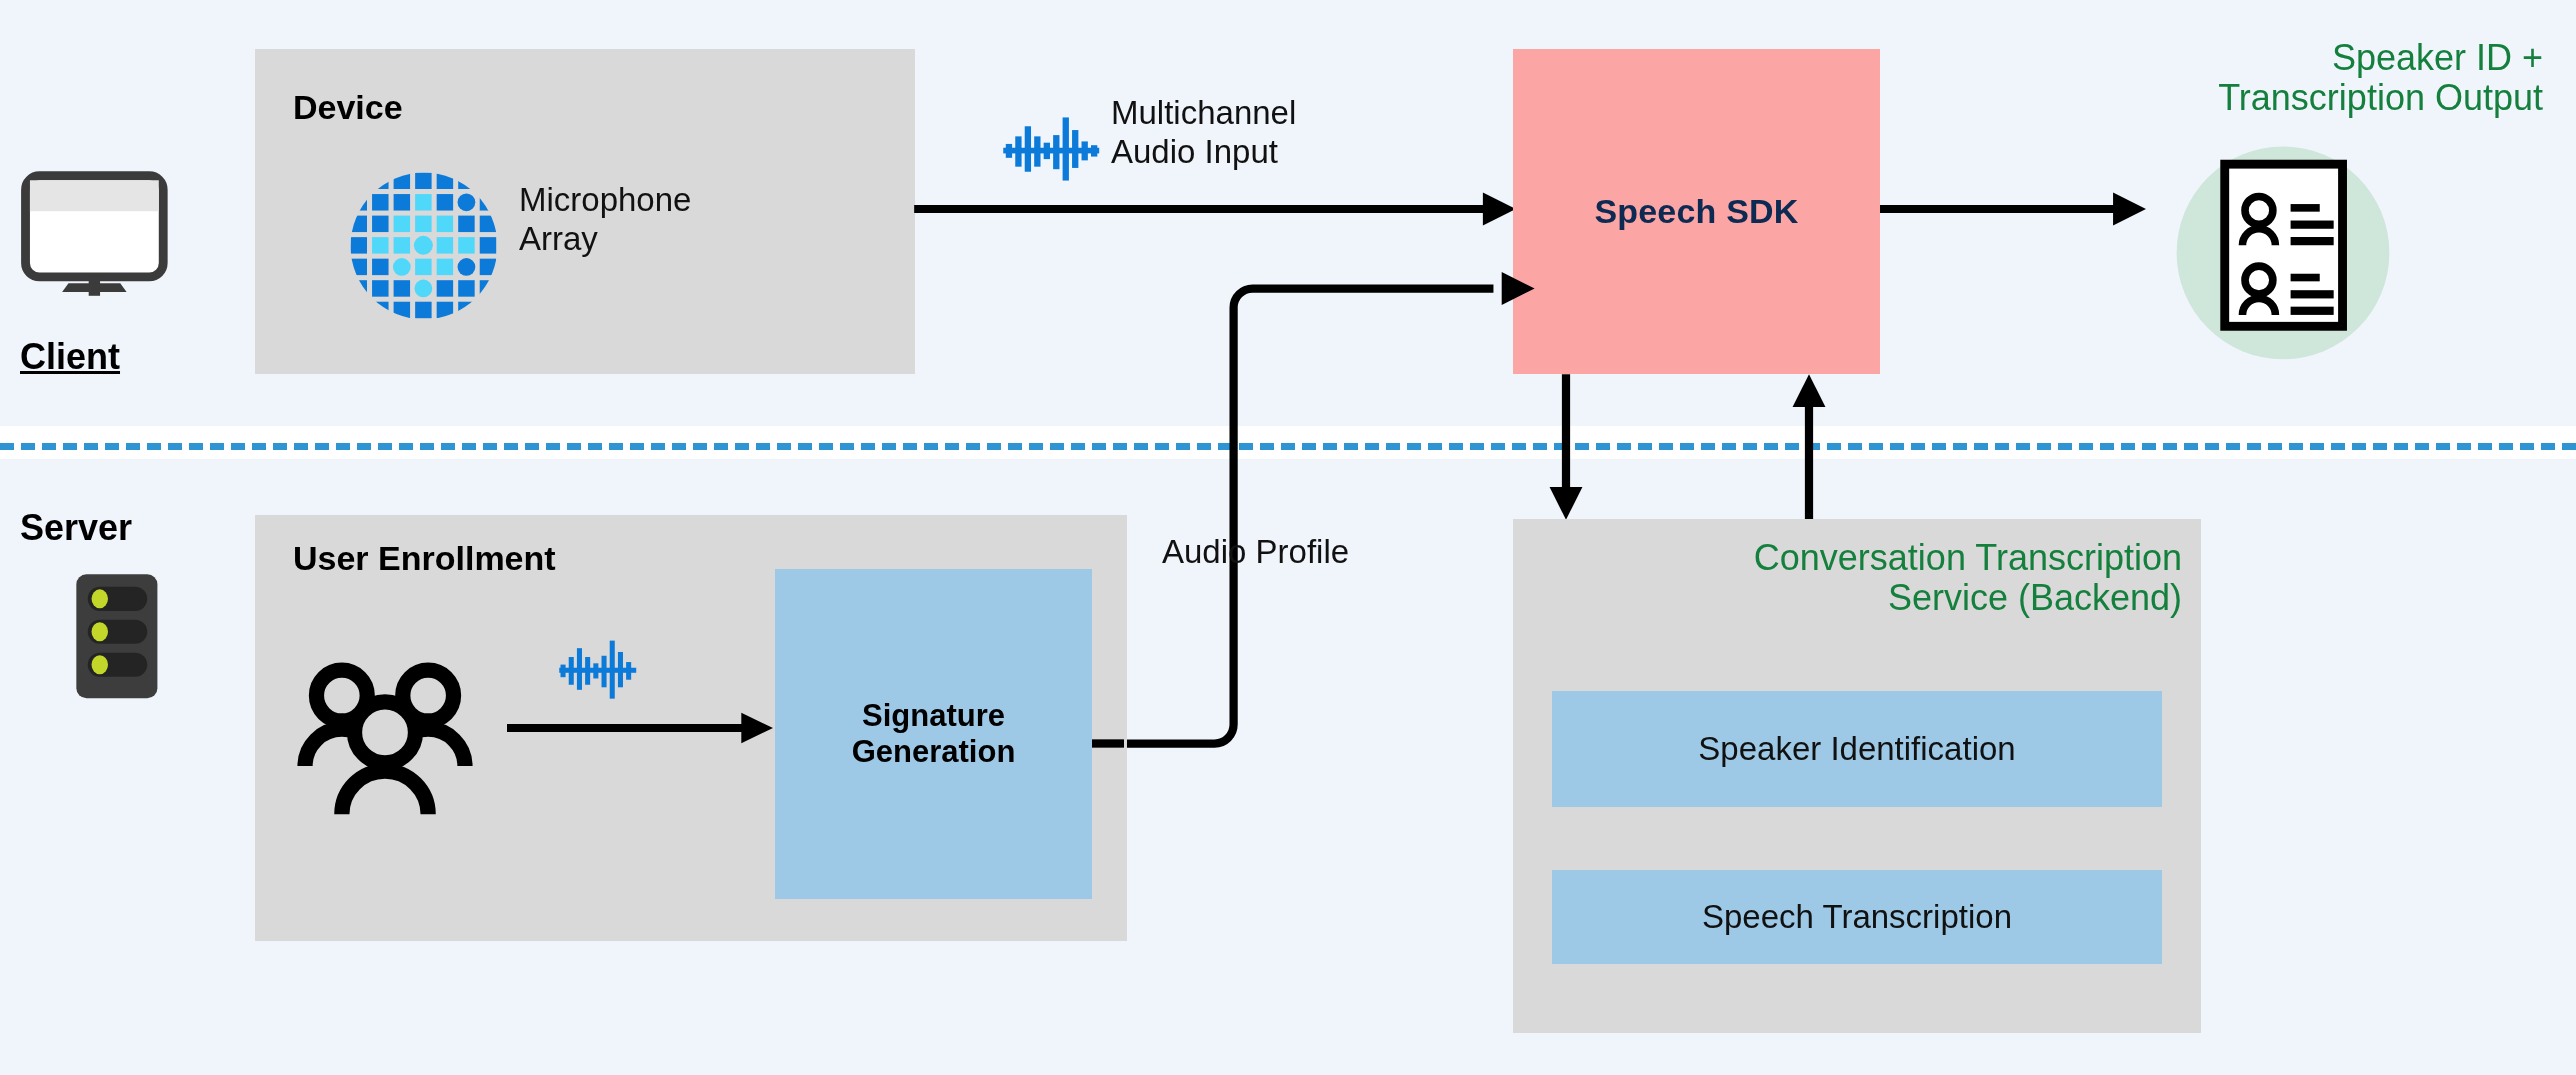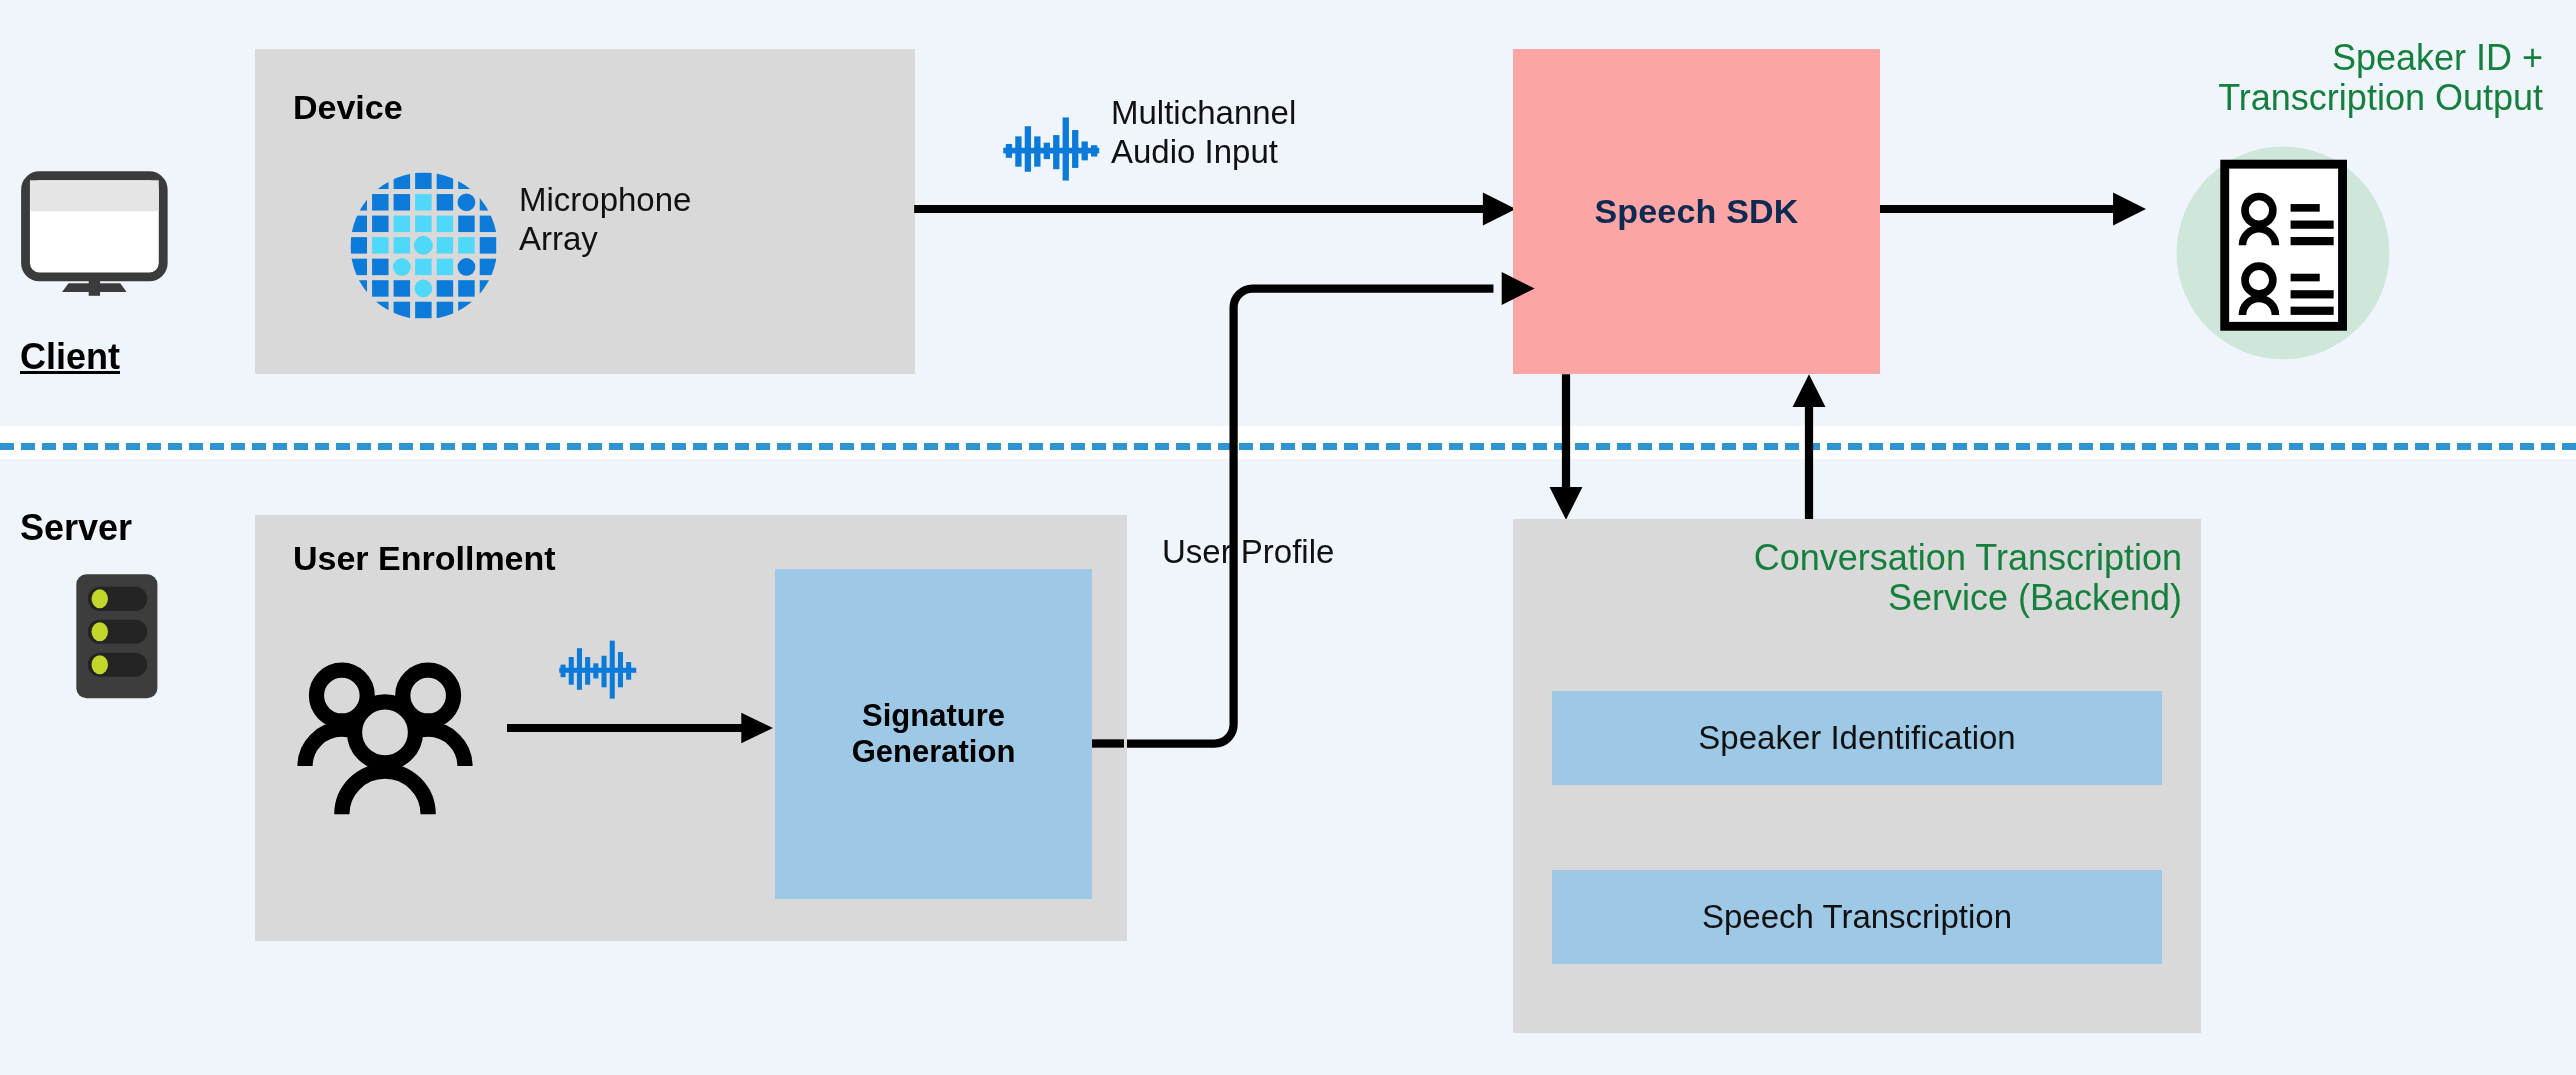"User Profile" div.plain { text: User -> Audio }
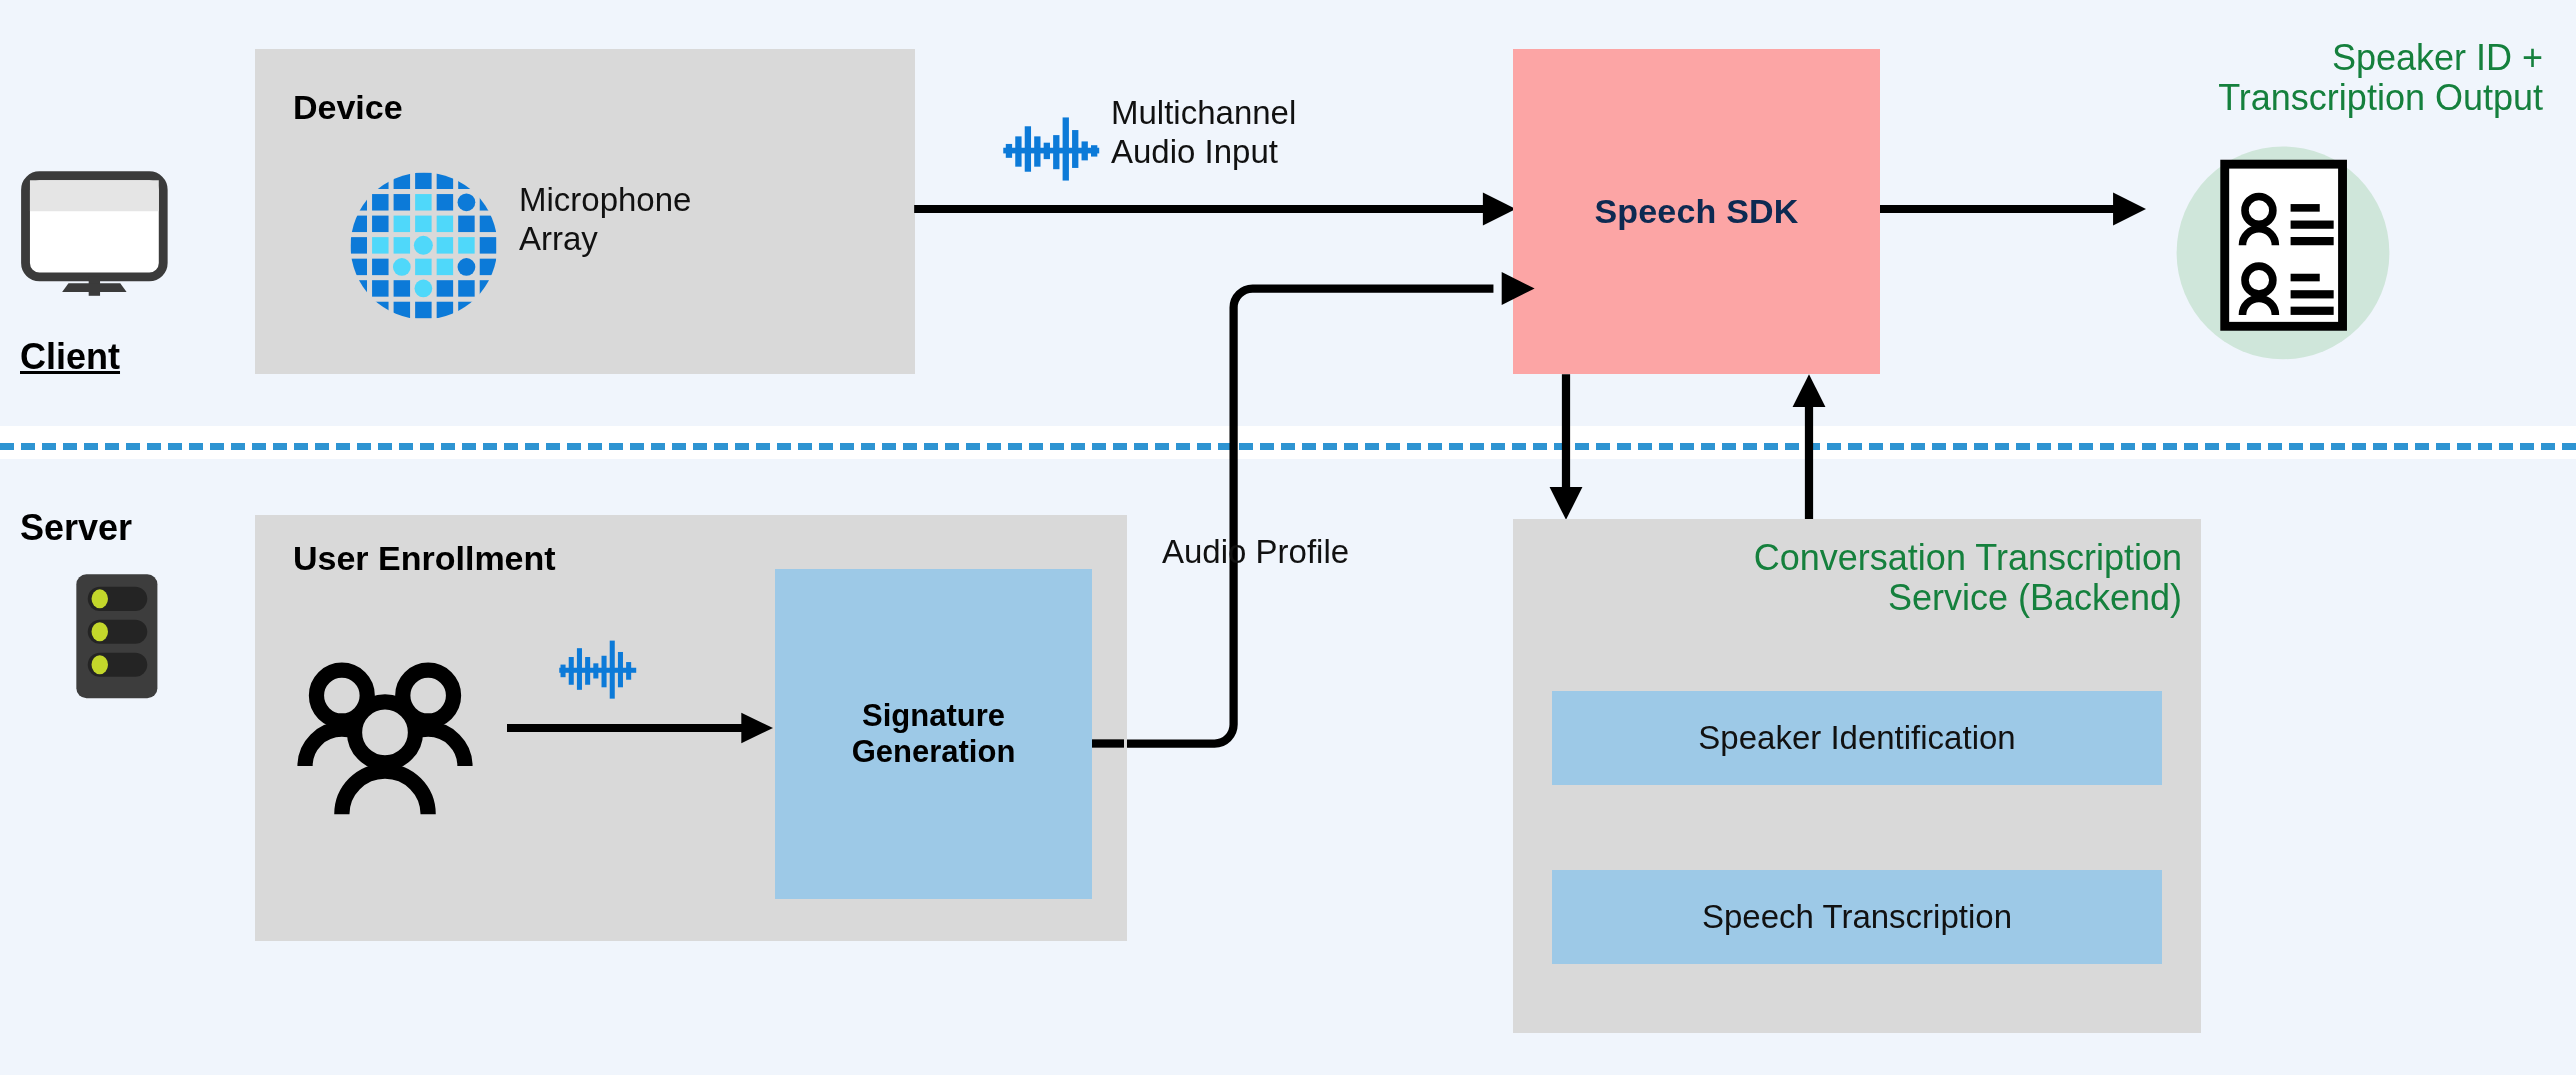"Speaker Identification" div.blue-box { height: 94px -> 116px }
